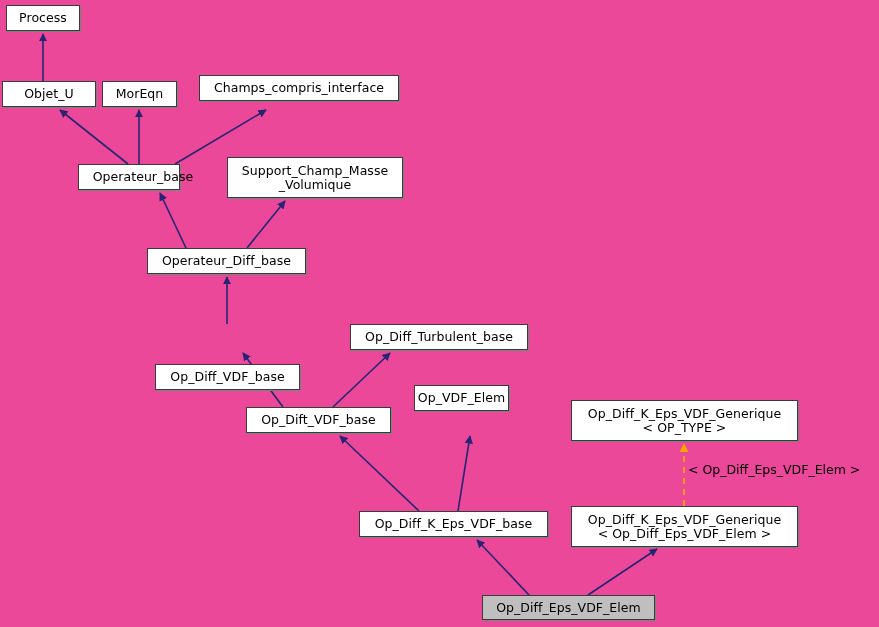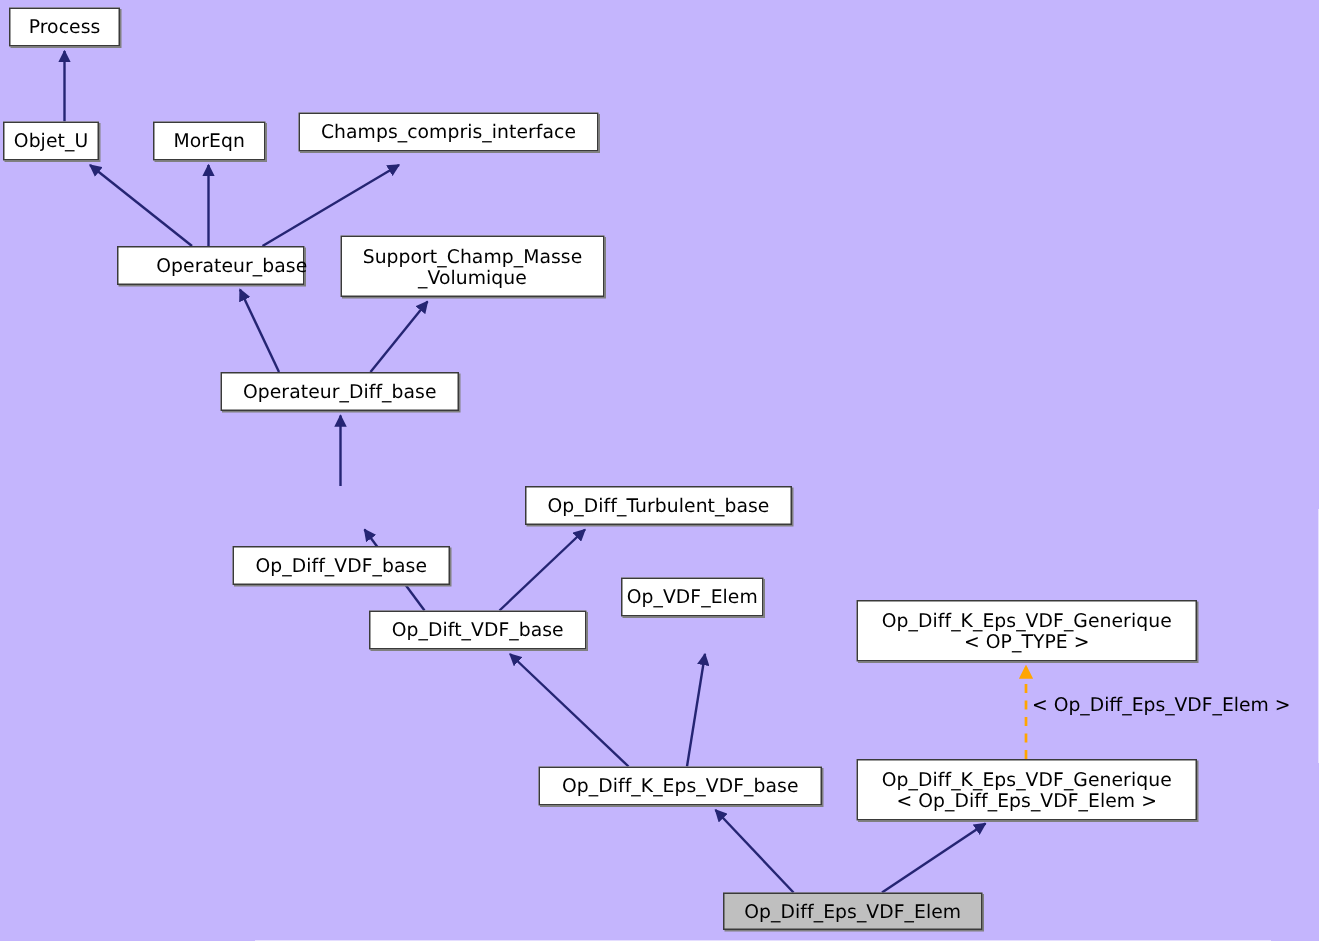"Process" #diagram { background: #c4b5fd -> #ec4899 }
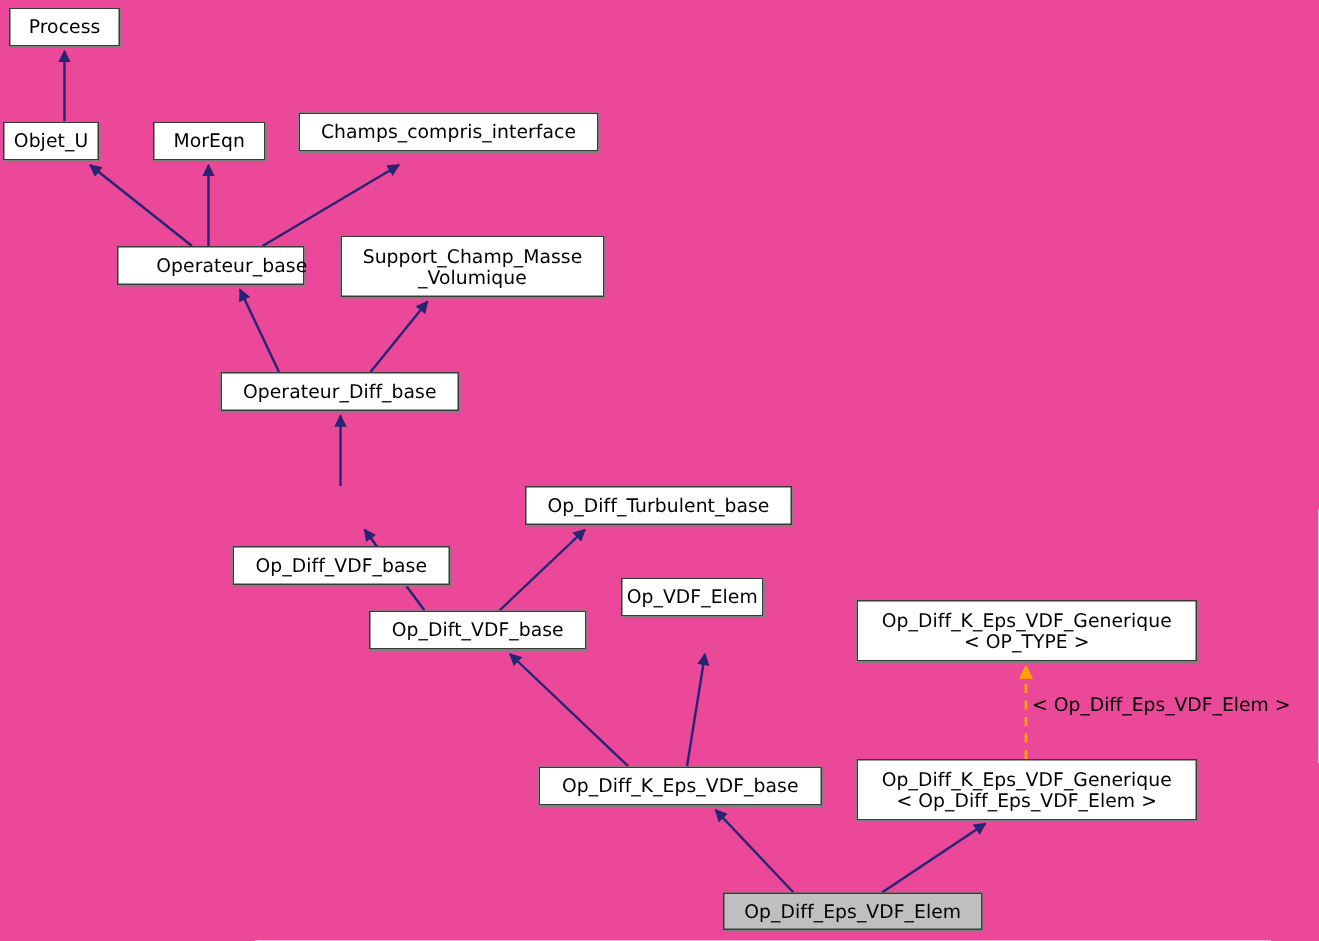"Objet_U" div.node { width: 64px -> 94px }
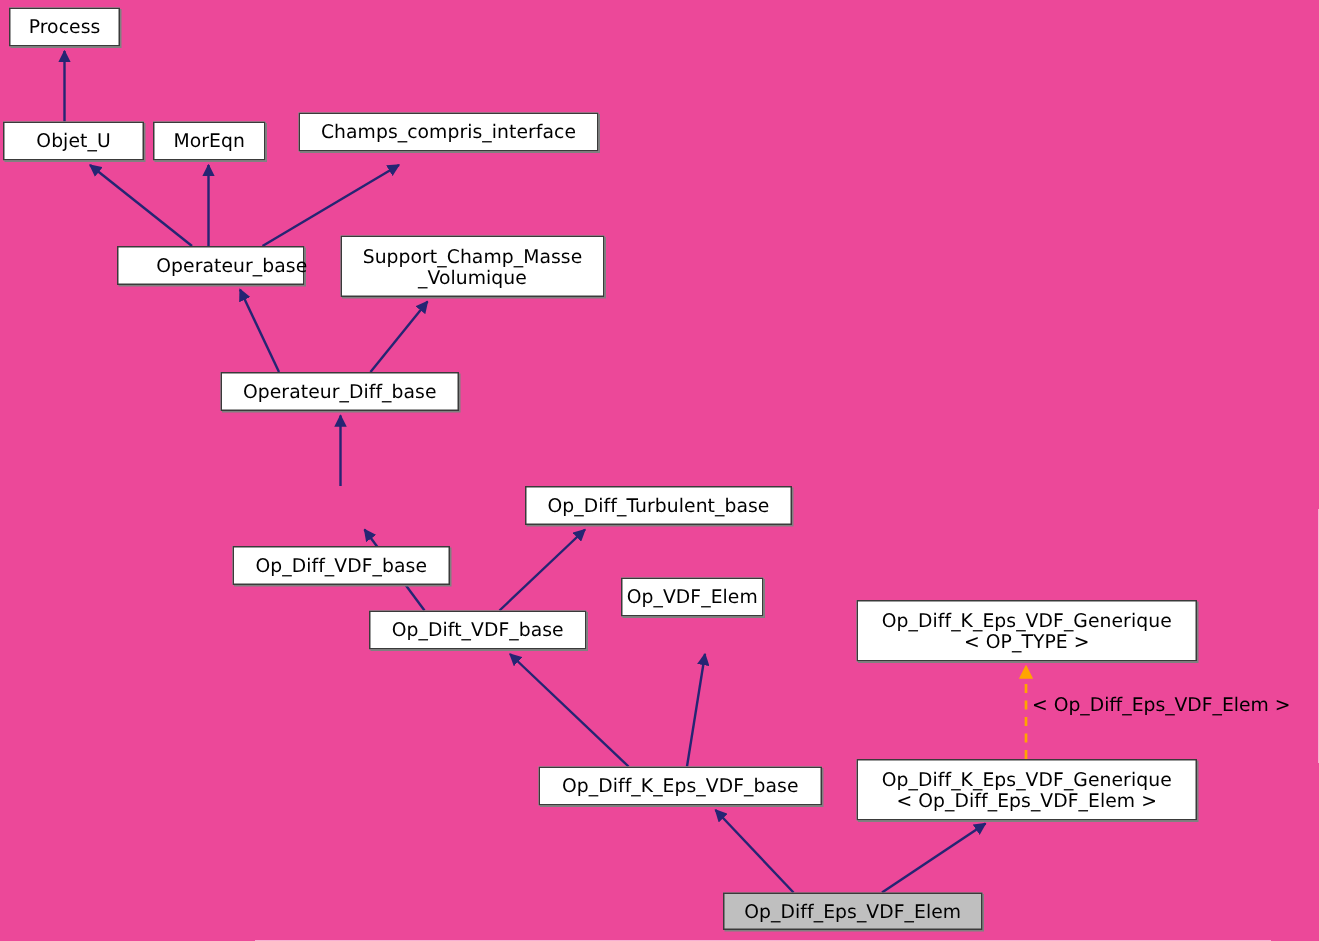"Operateur_base" div.node { width: 125px -> 102px }
